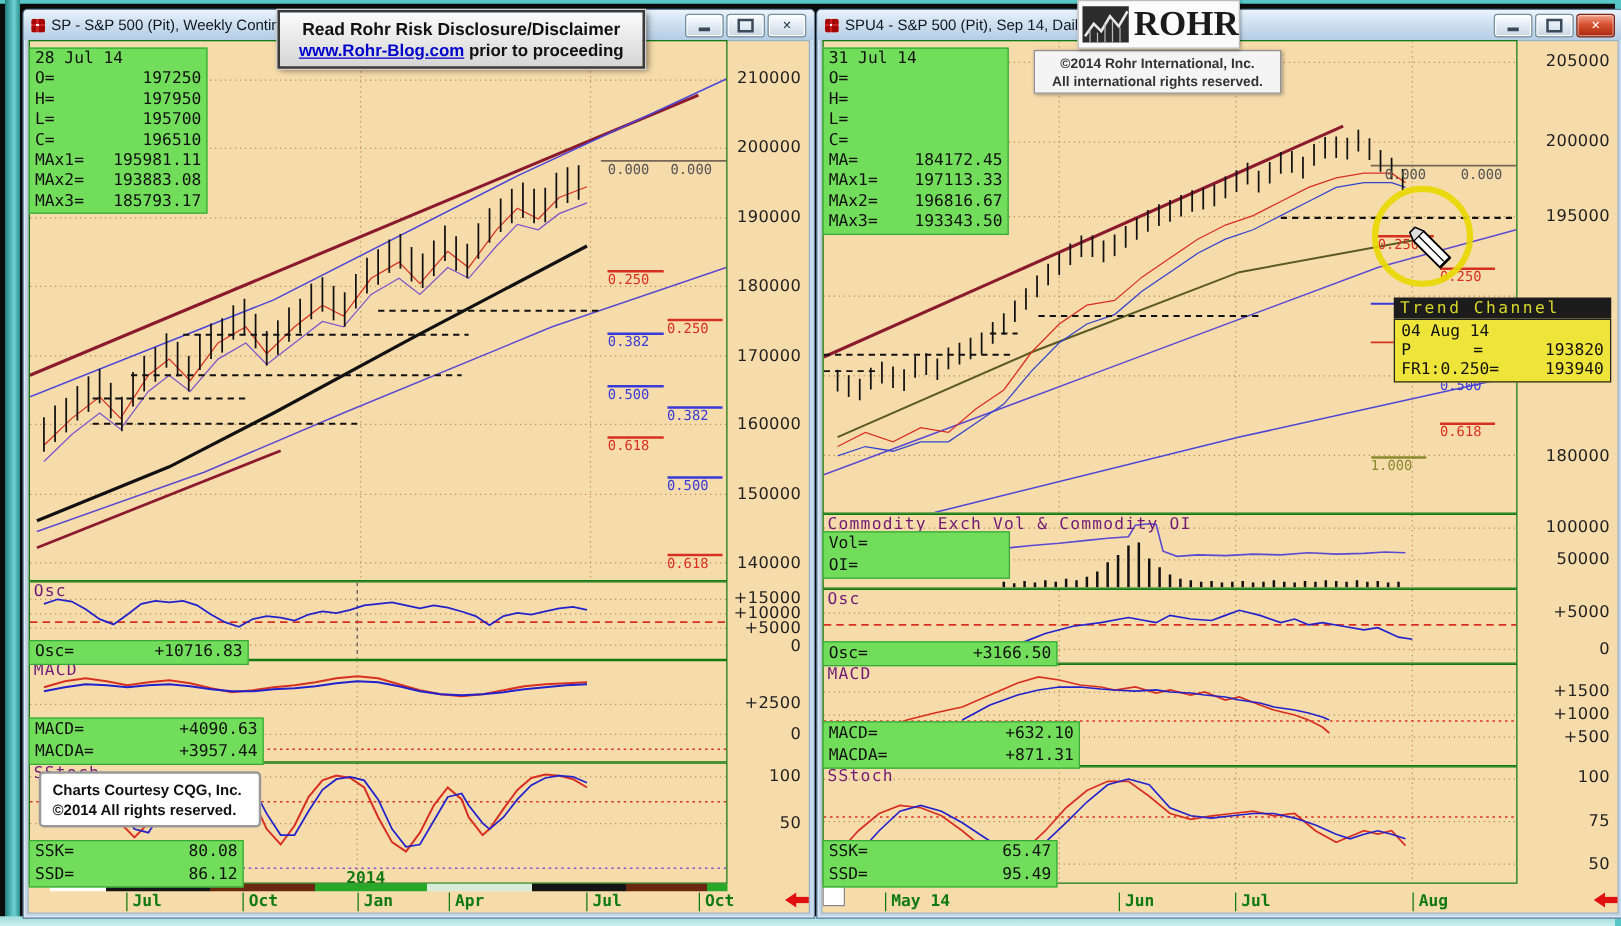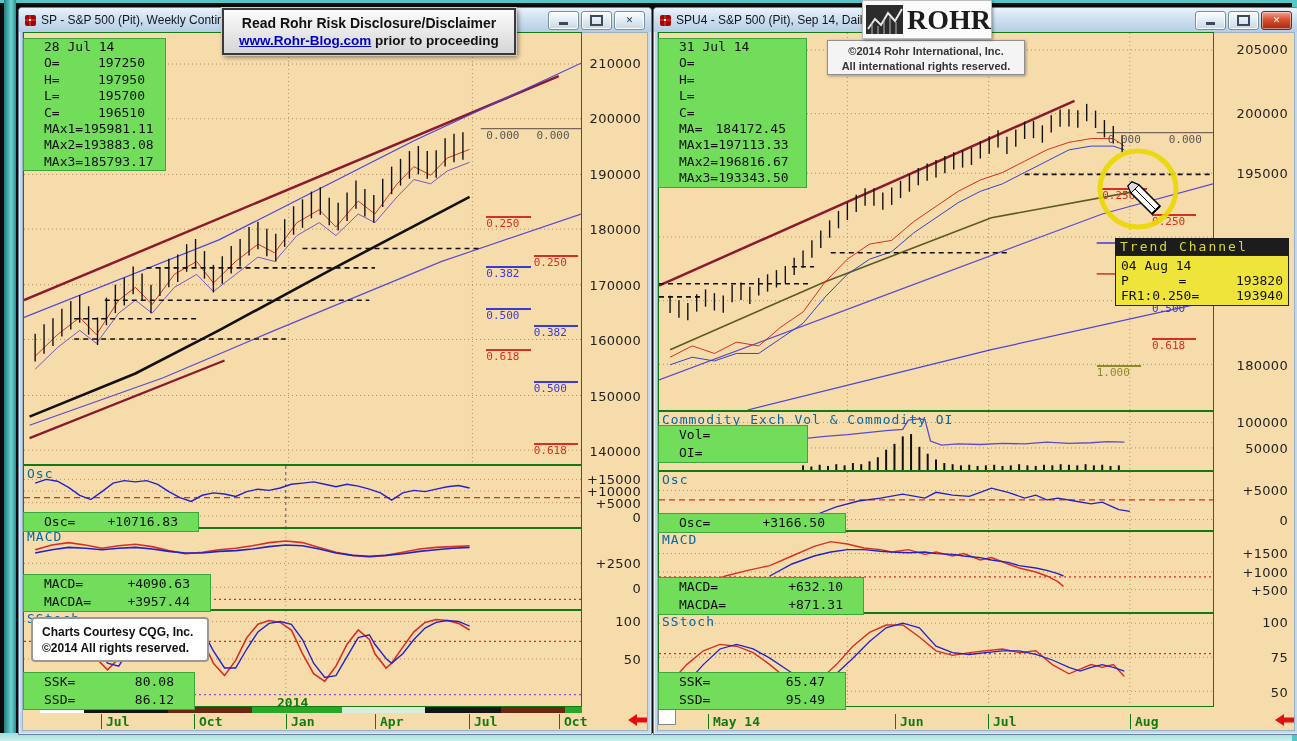"28 Jul 14" .kvrow { padding: 0 20px -> 0 4px }
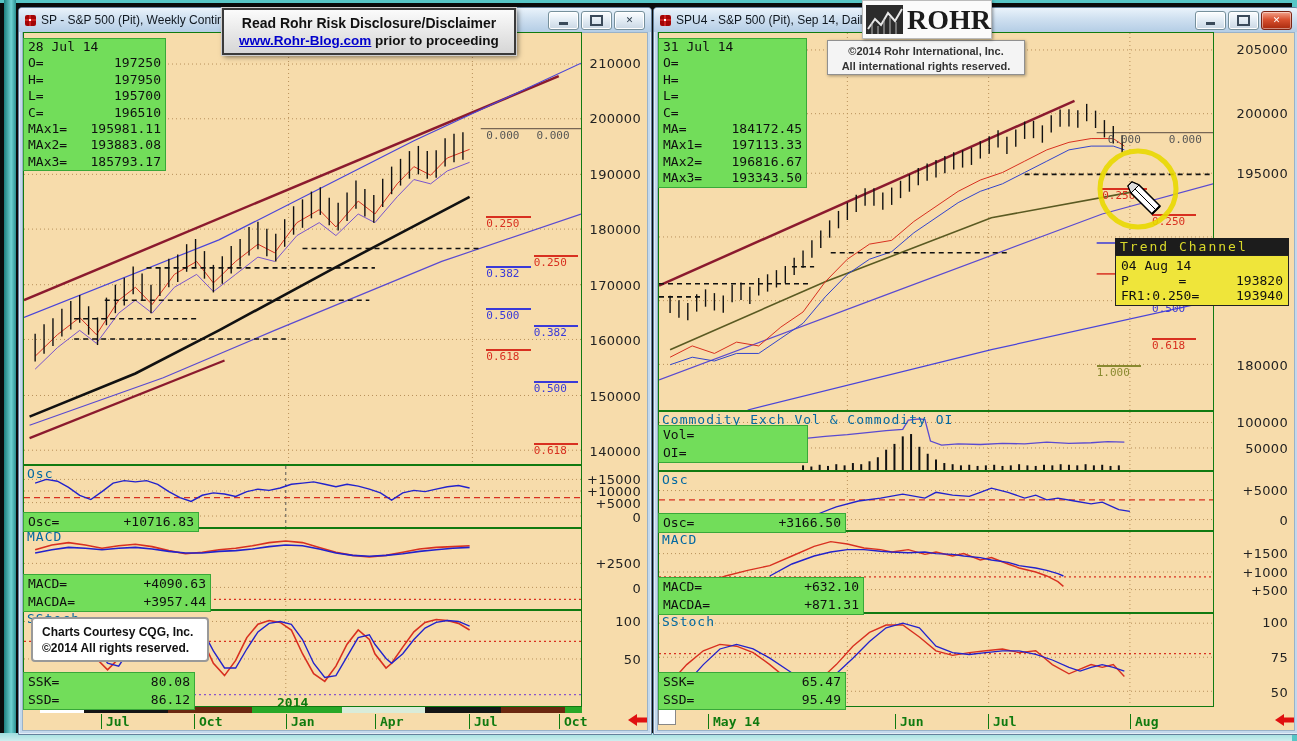"Commodity Exch Vol & Commodity" .ptitle { color: #0369a1 -> #701a75 }
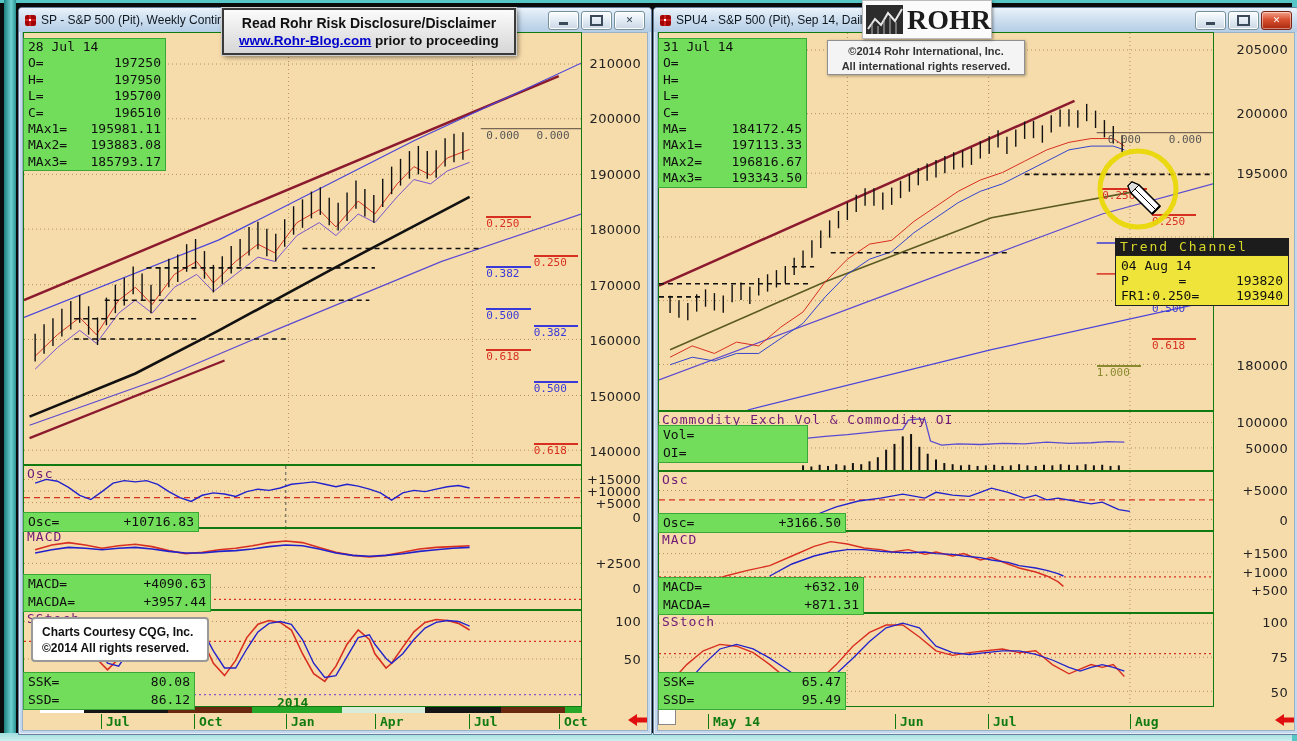"Apr" div.month { left: 356px -> 340px }
